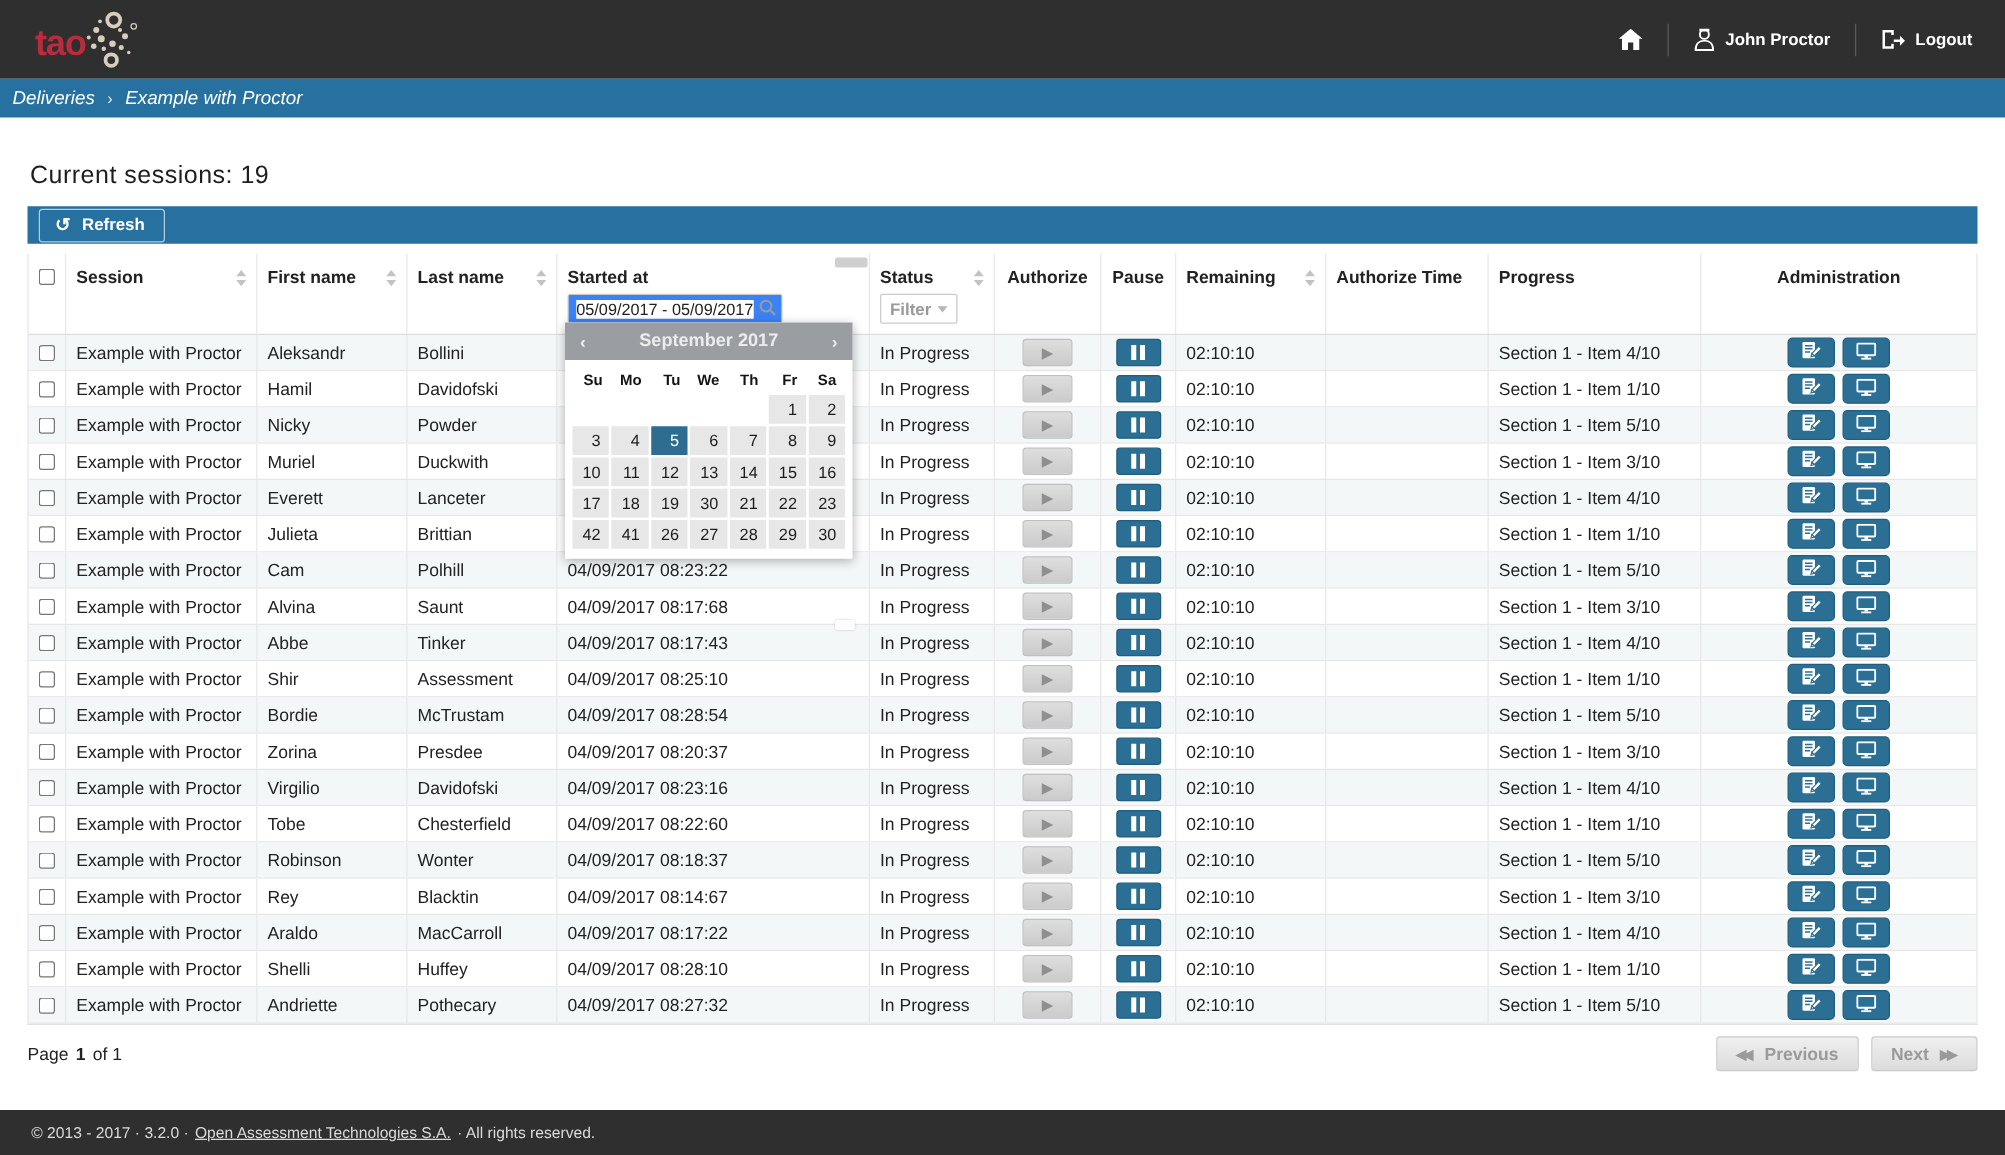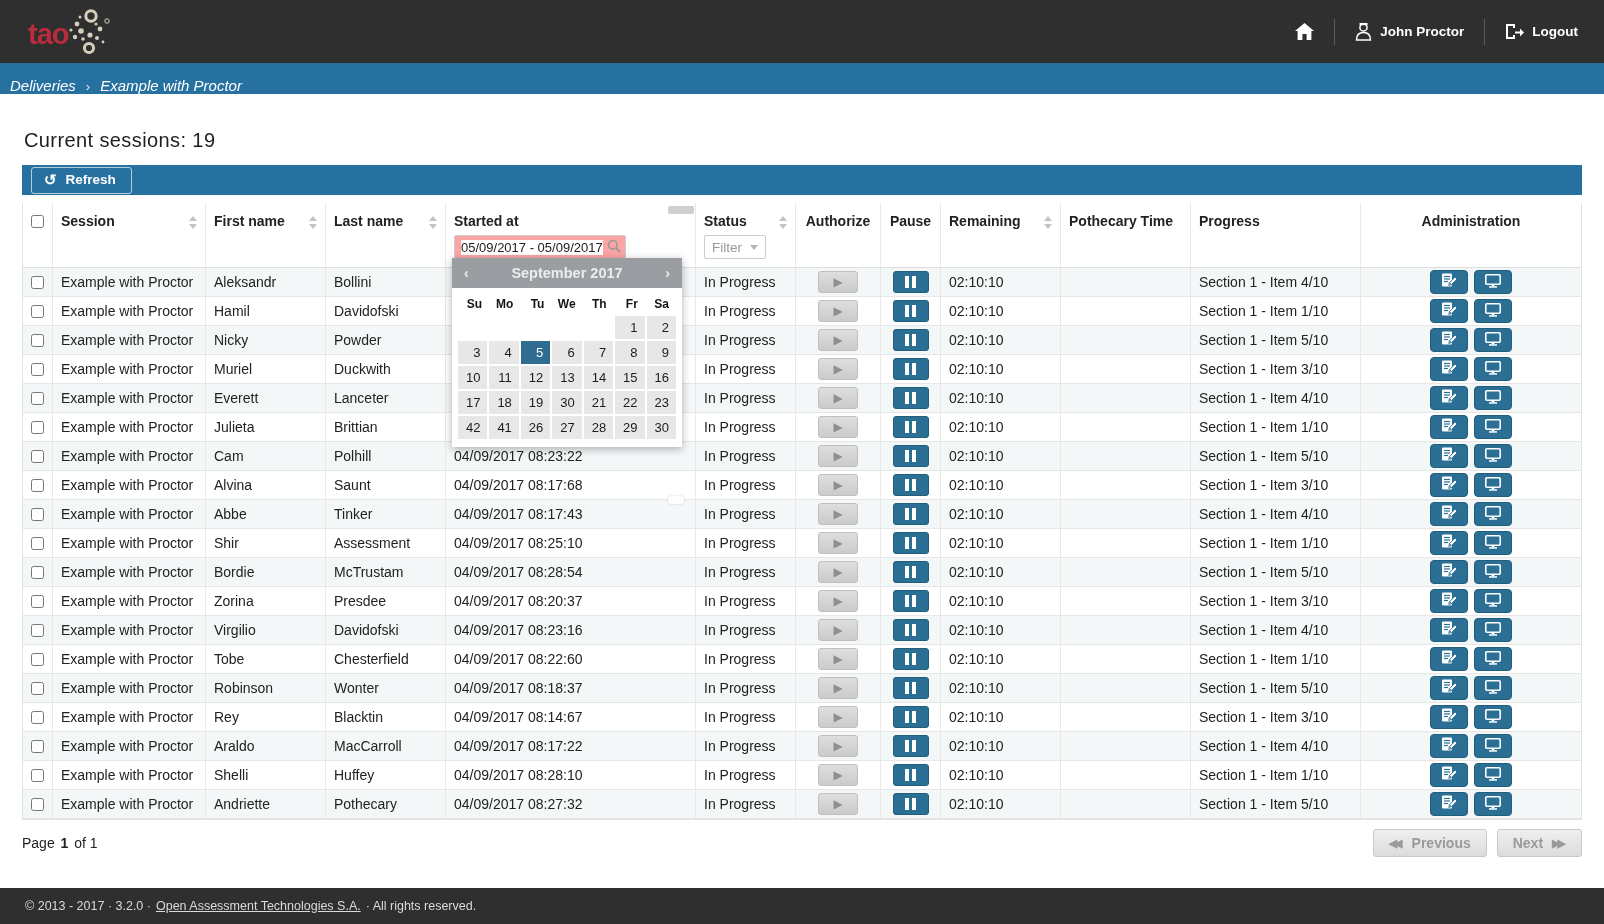"Deliveries" .breadcrumb-bar { align-items: flex-end -> center }
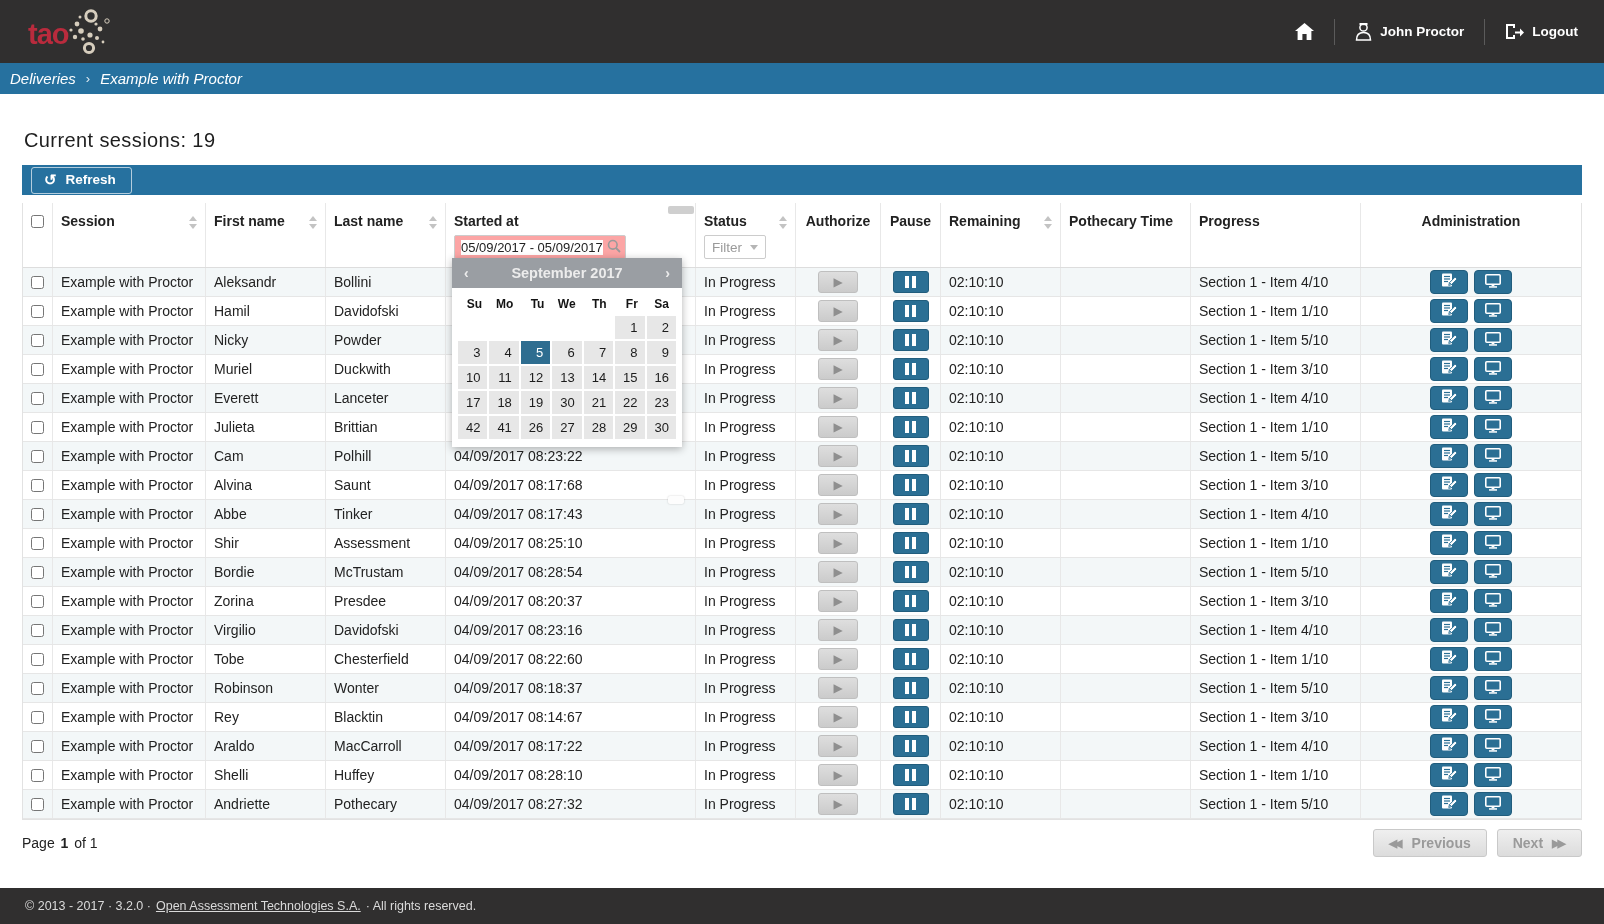"Pothecary Time" div.hcell { text: Pothecary -> Authorize }
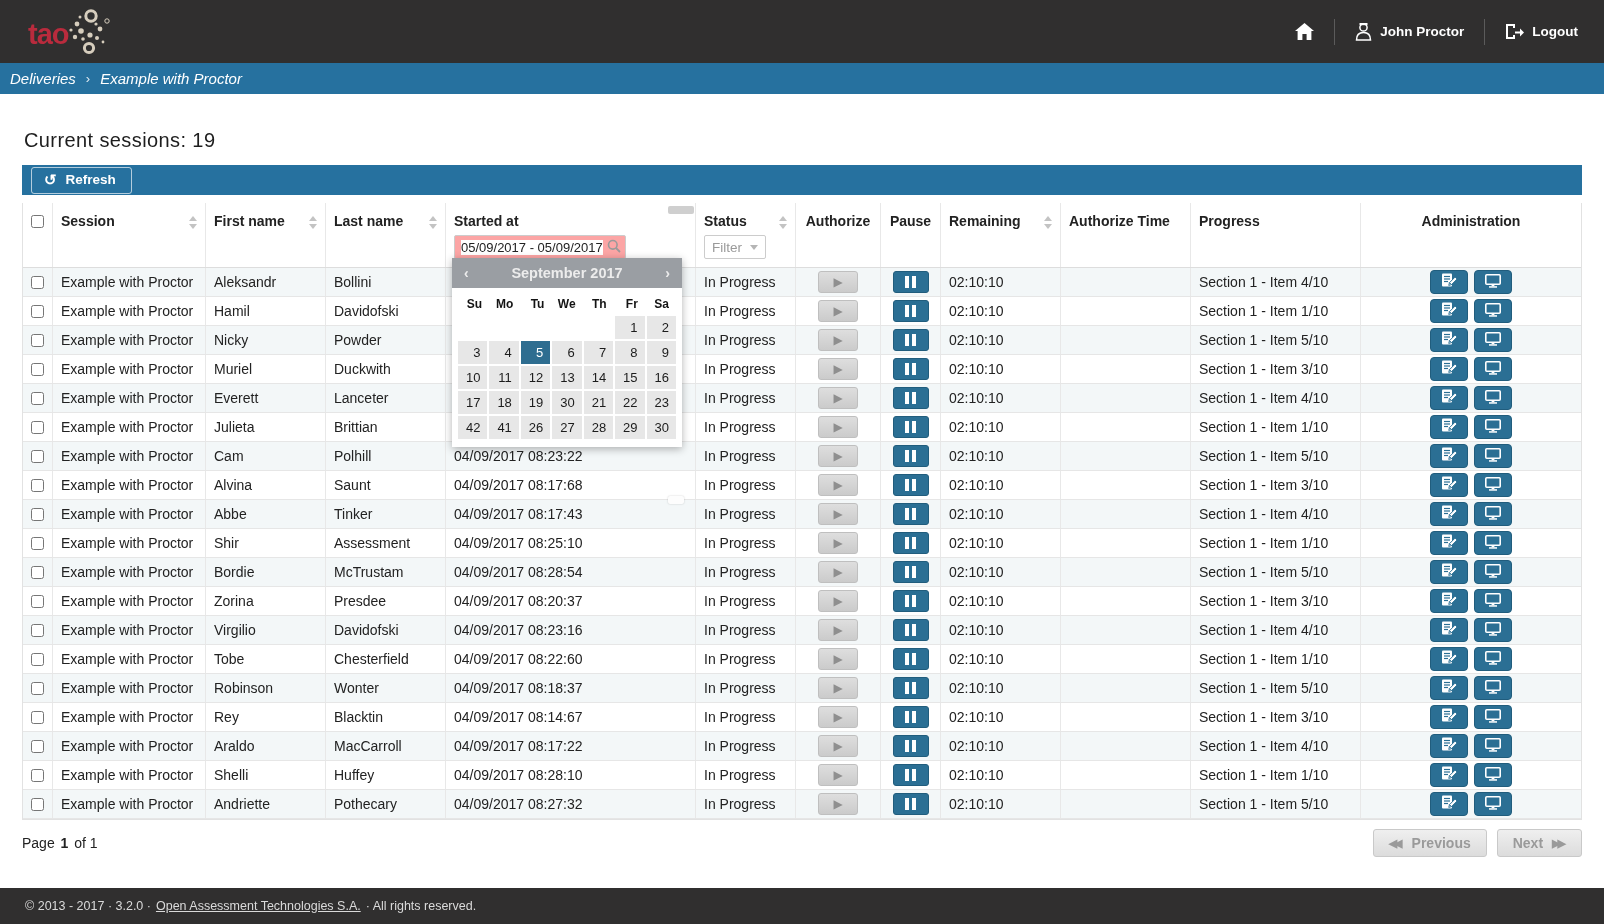"05/09/2017 - 05/09/2017" .date-filter { background: #fca5a5 -> #3b82f6 }
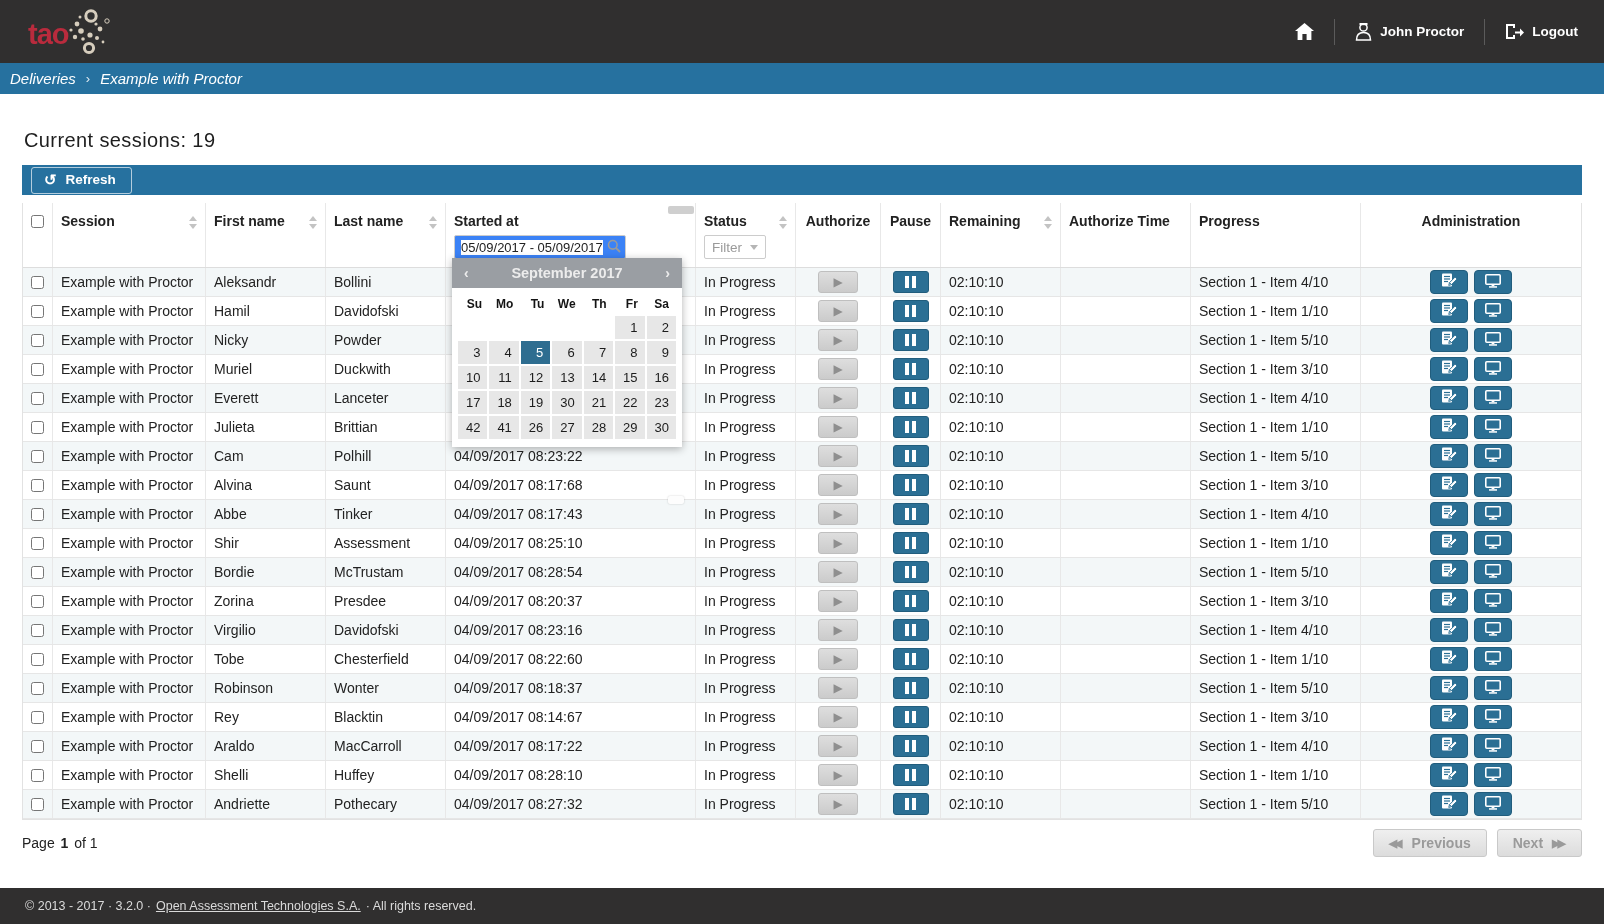"Filter" .filter-select { font-weight: normal -> bold }
